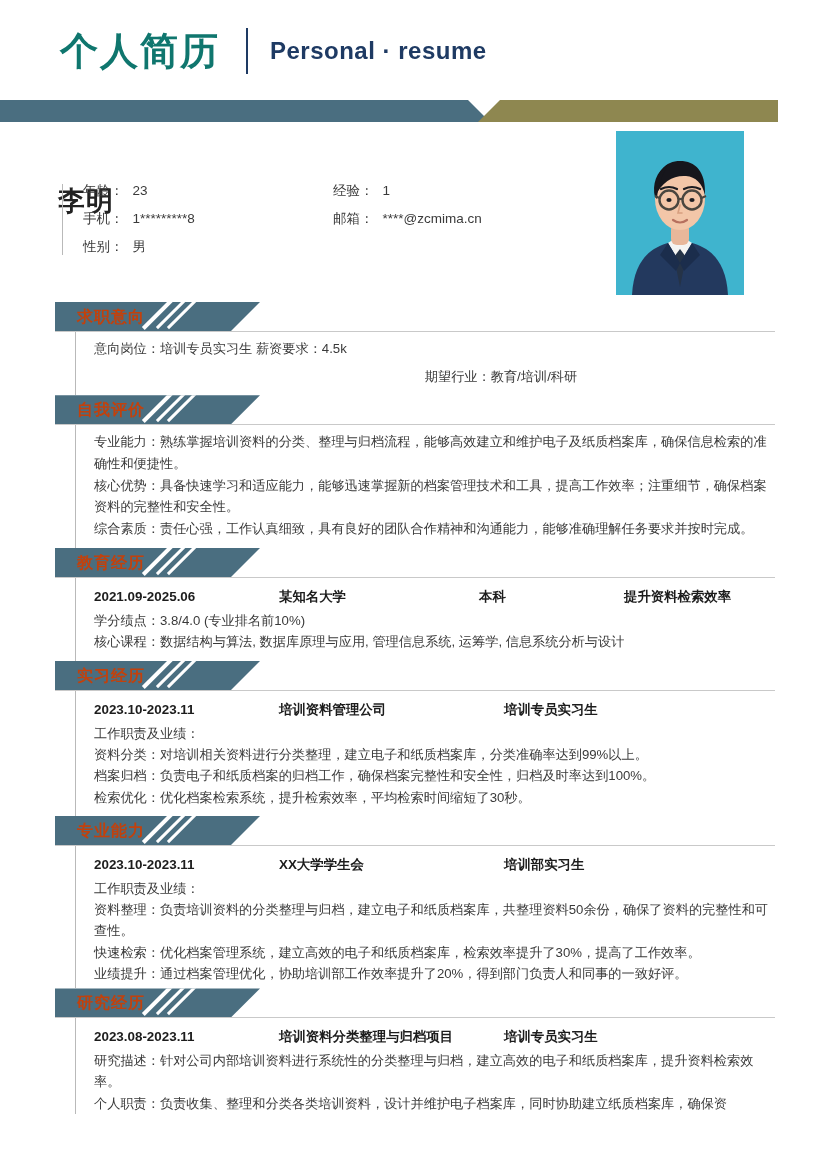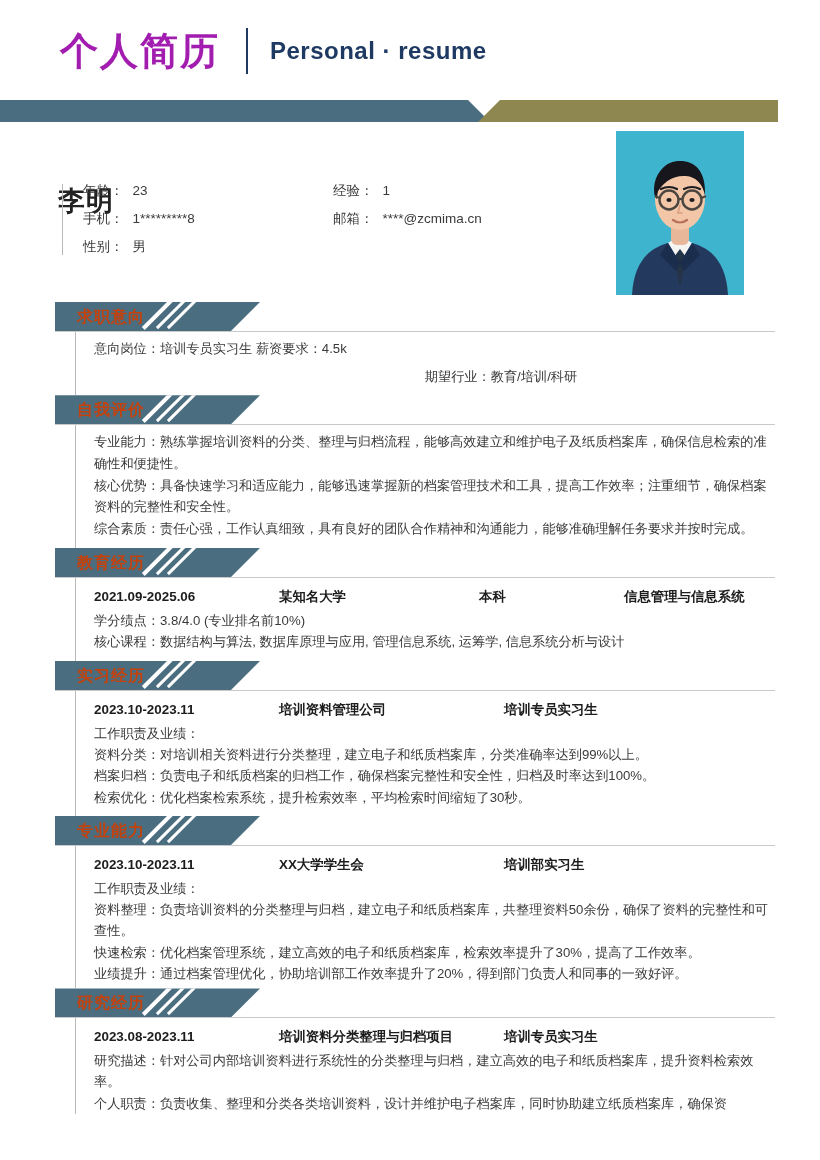"个人简历" .mast-cn { color: #a21caf -> #0f766e }
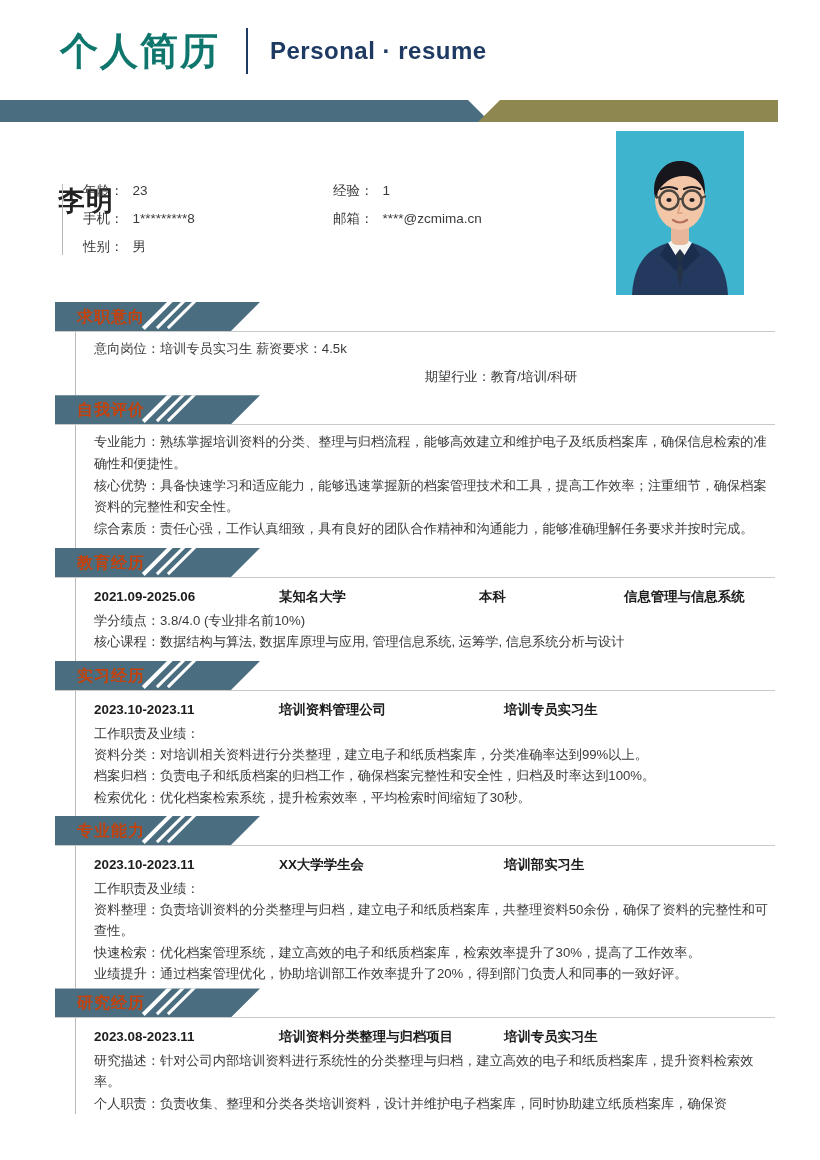"信息管理与信息系统" span.m { text: 信息管理与信息系统 -> 提升资料检索效率 }
